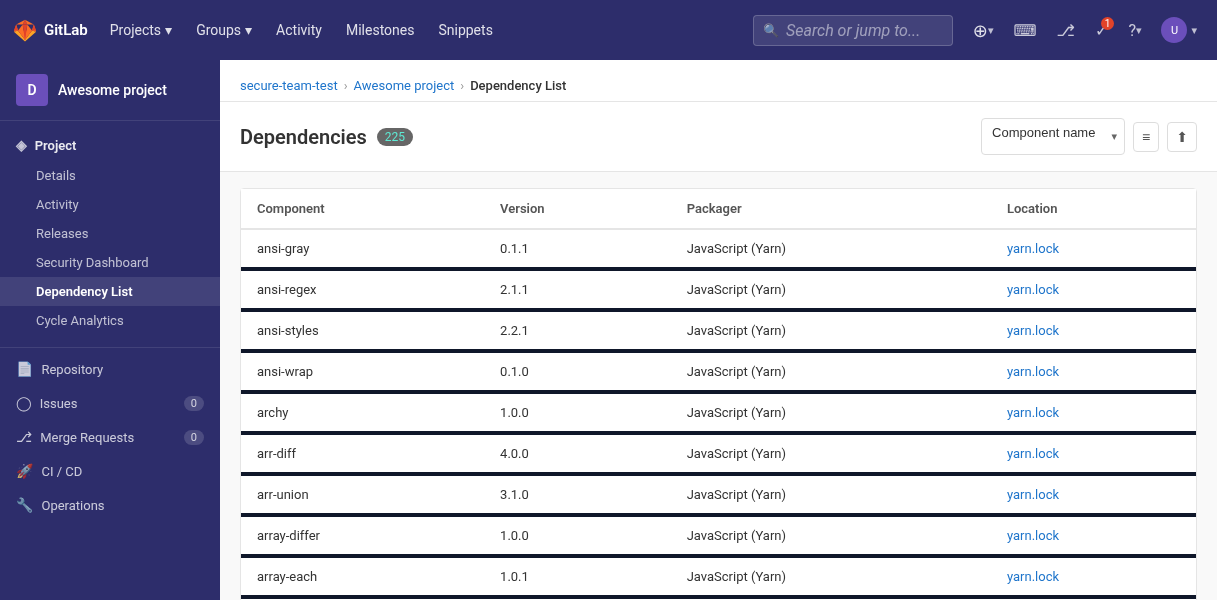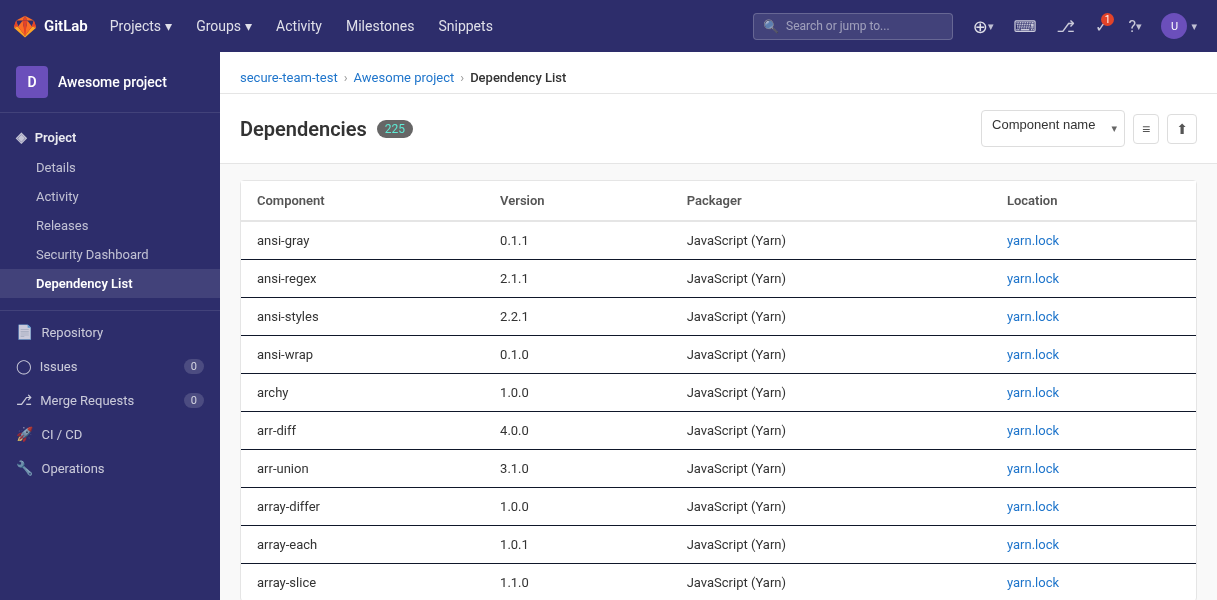"GitLab" .top-nav { height: 52px -> 60px }
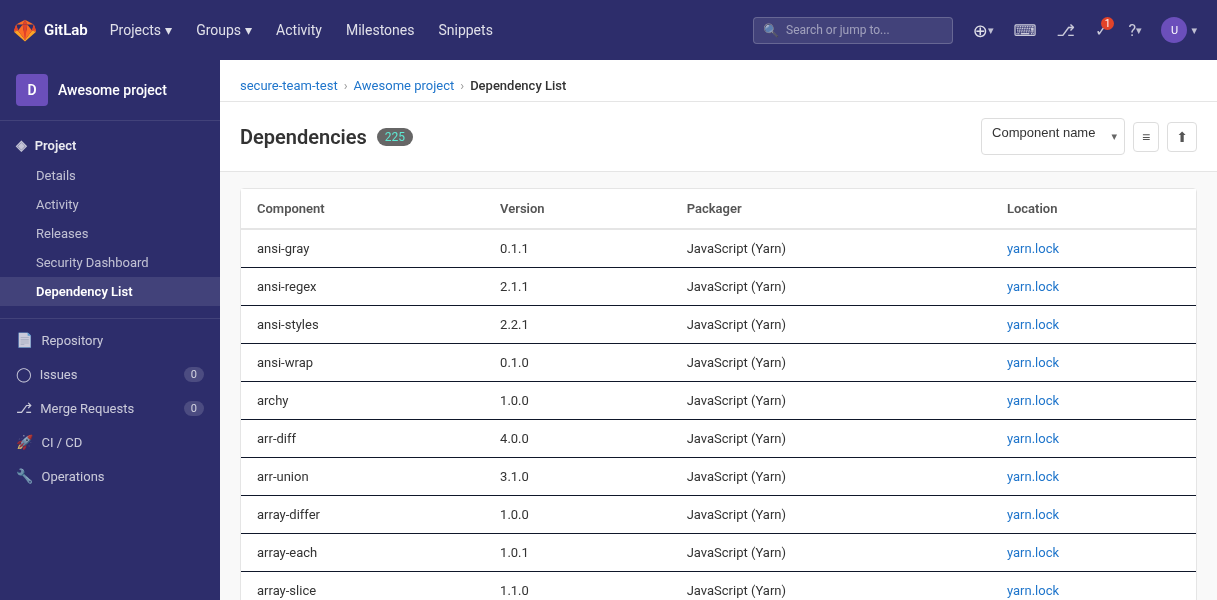"Search or jump to..." span { font-size: 12px -> 16px; font-style: none -> italic }
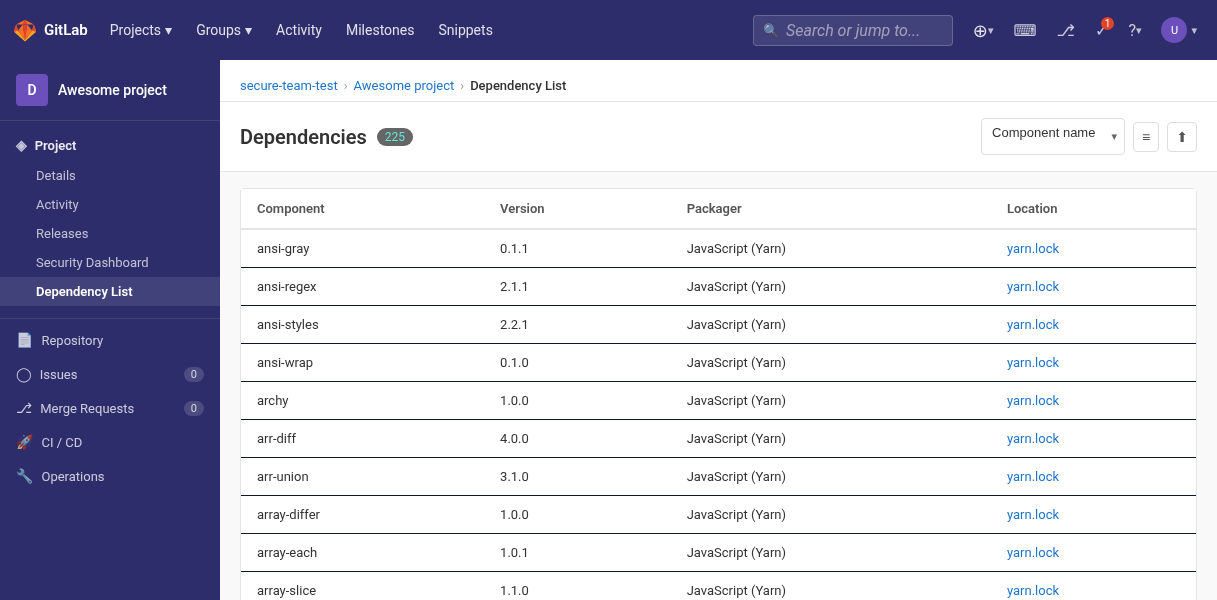"ansi-gray" tbody tr { border-bottom: 1px solid #0f172a -> 4px solid #0f172a }
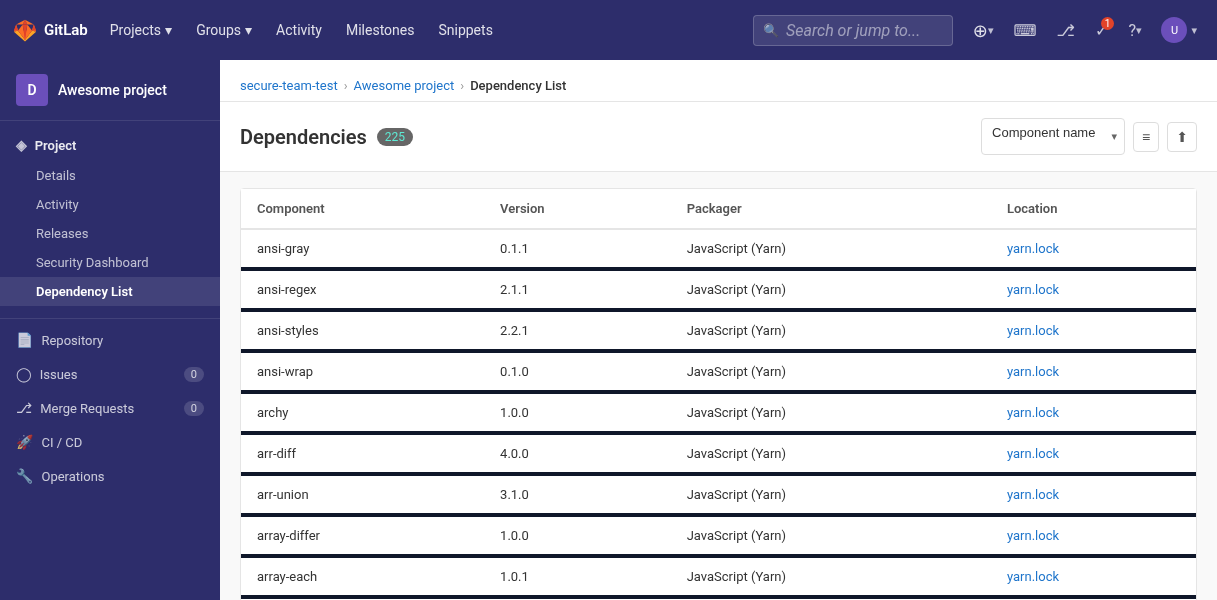"Cycle Analytics" div.sidebar-item { html: none -> <div> <span>Cycle Analytics</span> </div> }
